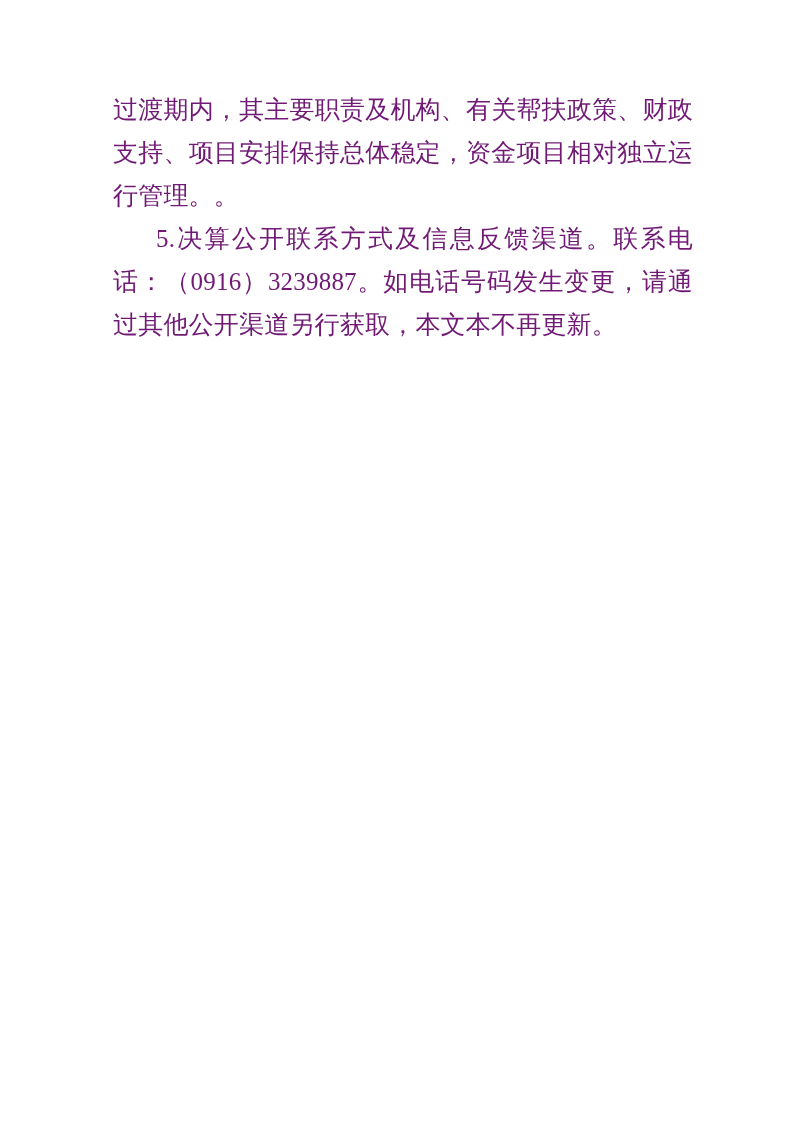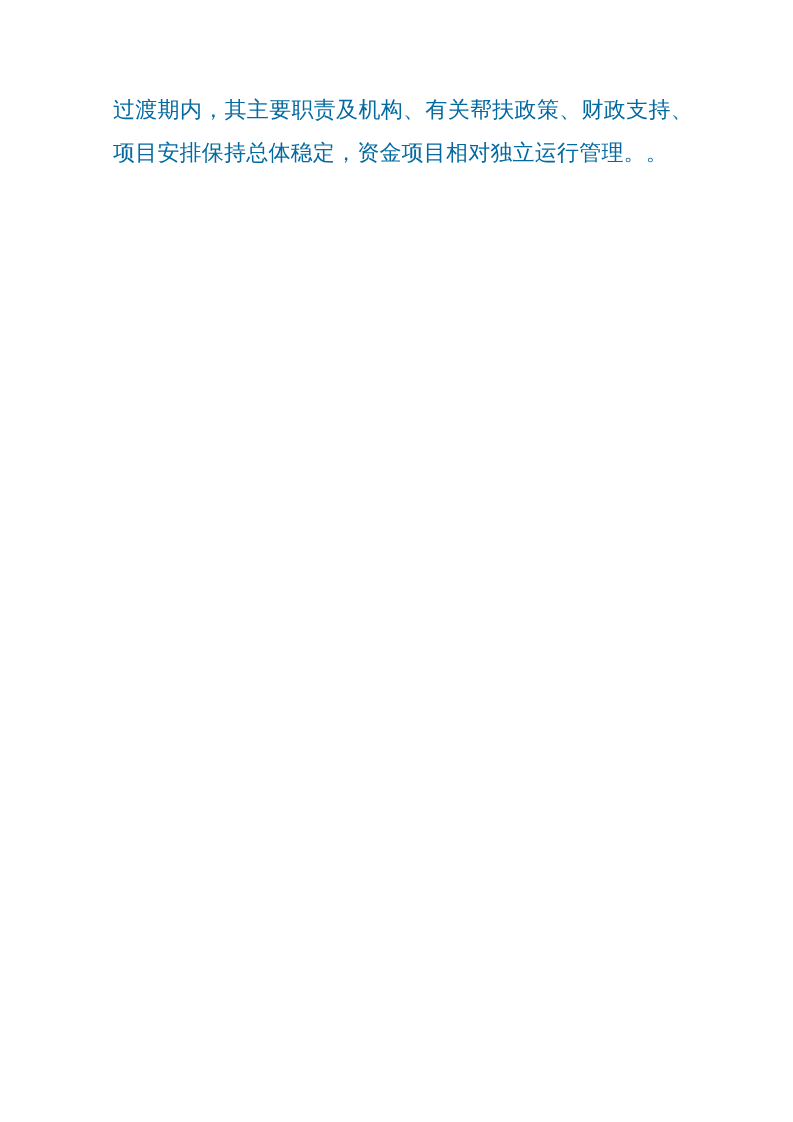"过渡期内，其主要职责及机构、有关帮扶政策、财政支持、项目安排保持总体稳定，资金项" .para { color: #0369a1 -> #701a75; font-size: 22px -> 25px }
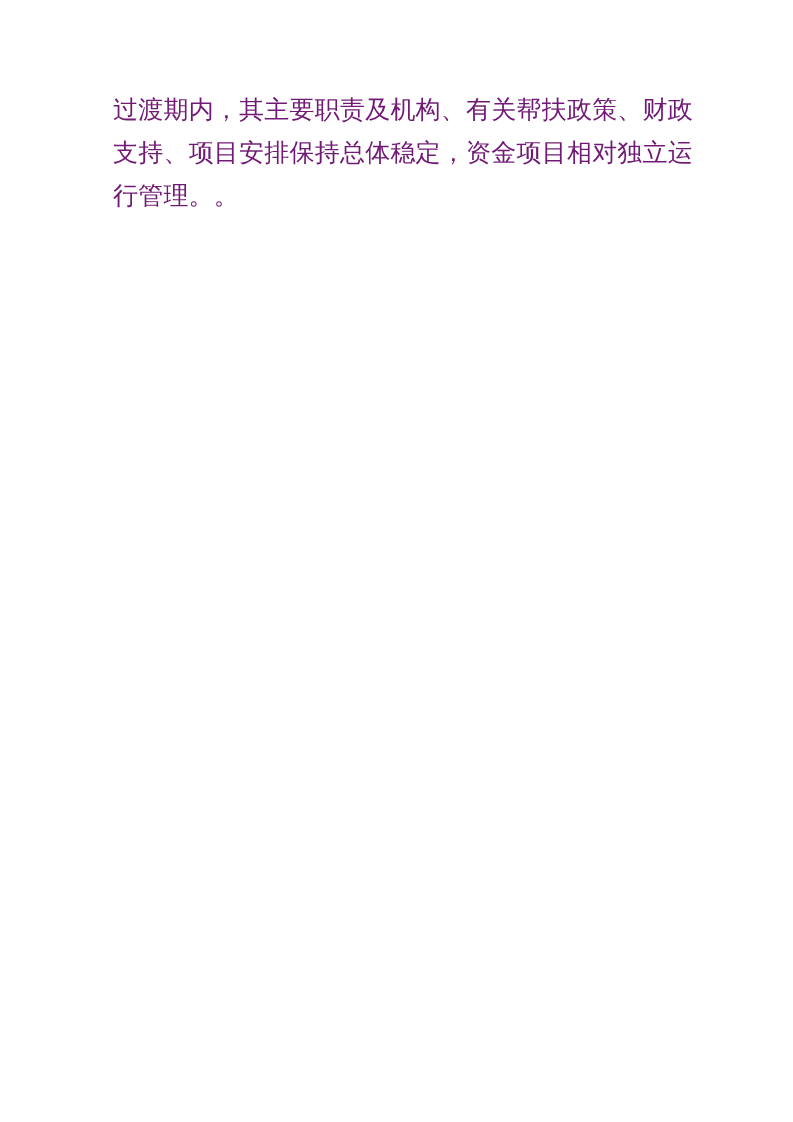"5.决算公开联系方式及信息反馈渠道。联系电话：（0916）3239887。如电话" p.para { html: none -> <p>5.决算公开联系方式及信息反馈渠道。联系电话：（0916）3239887。如电话号码发生变更，请通过其他公开渠道另行获取，本文本不再更新。</p> }
